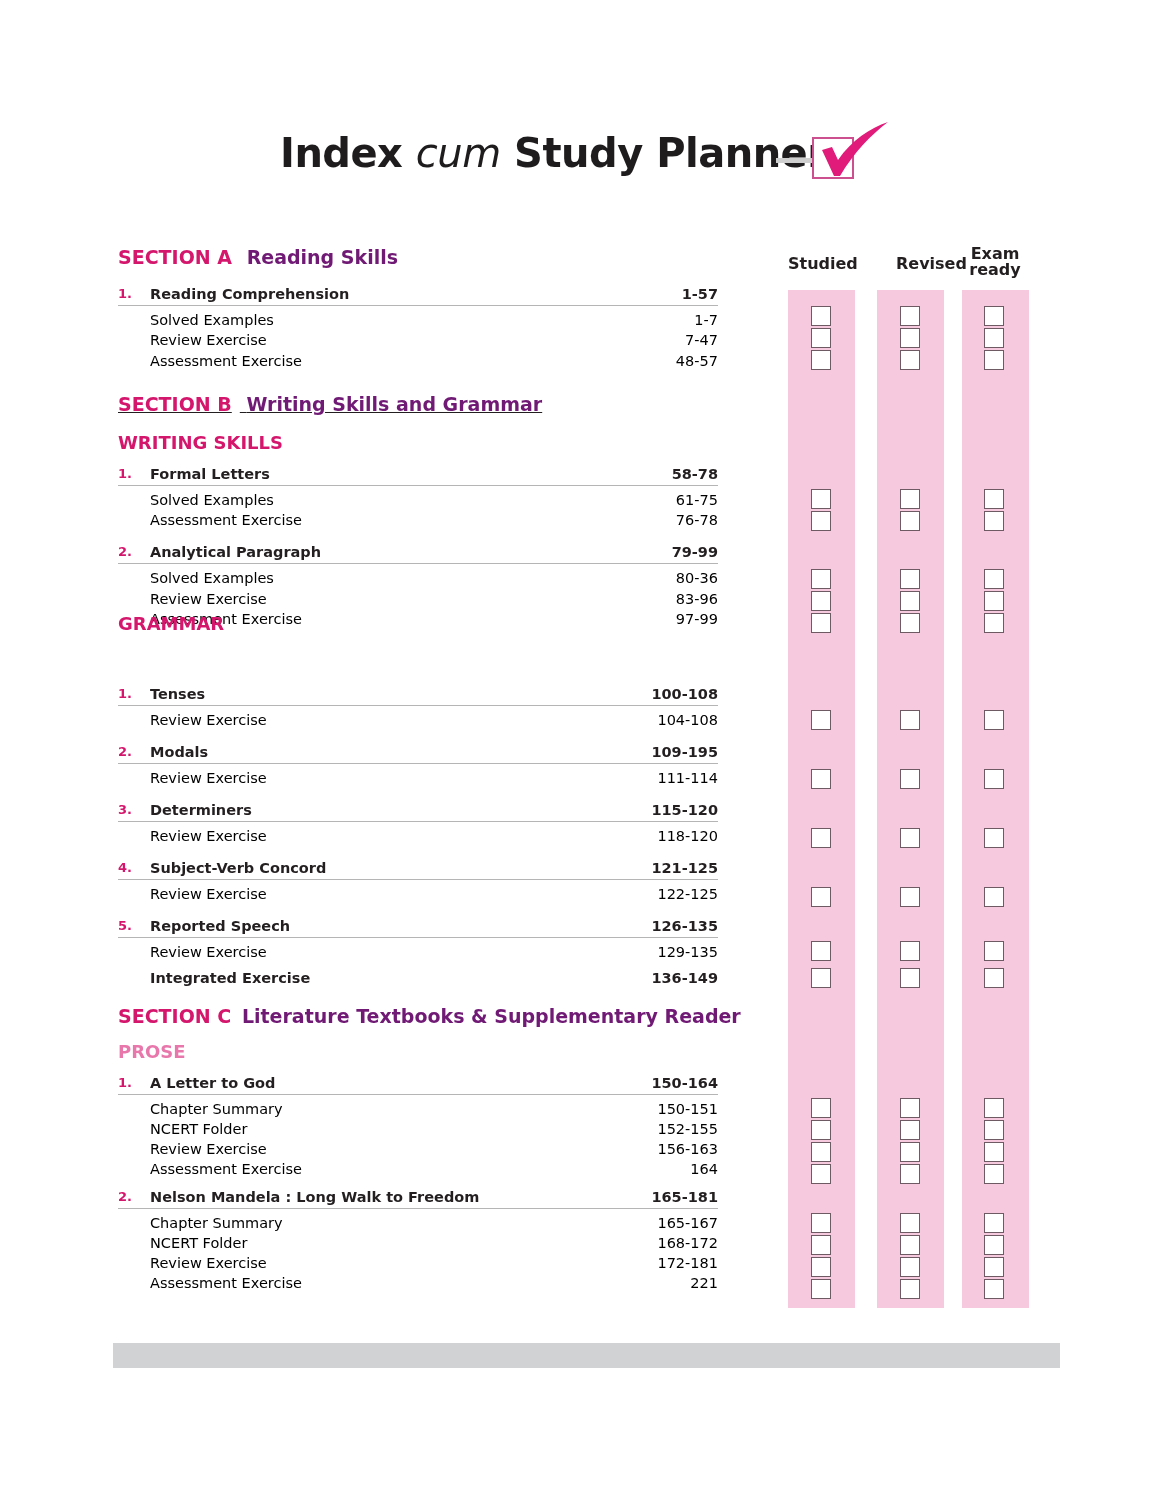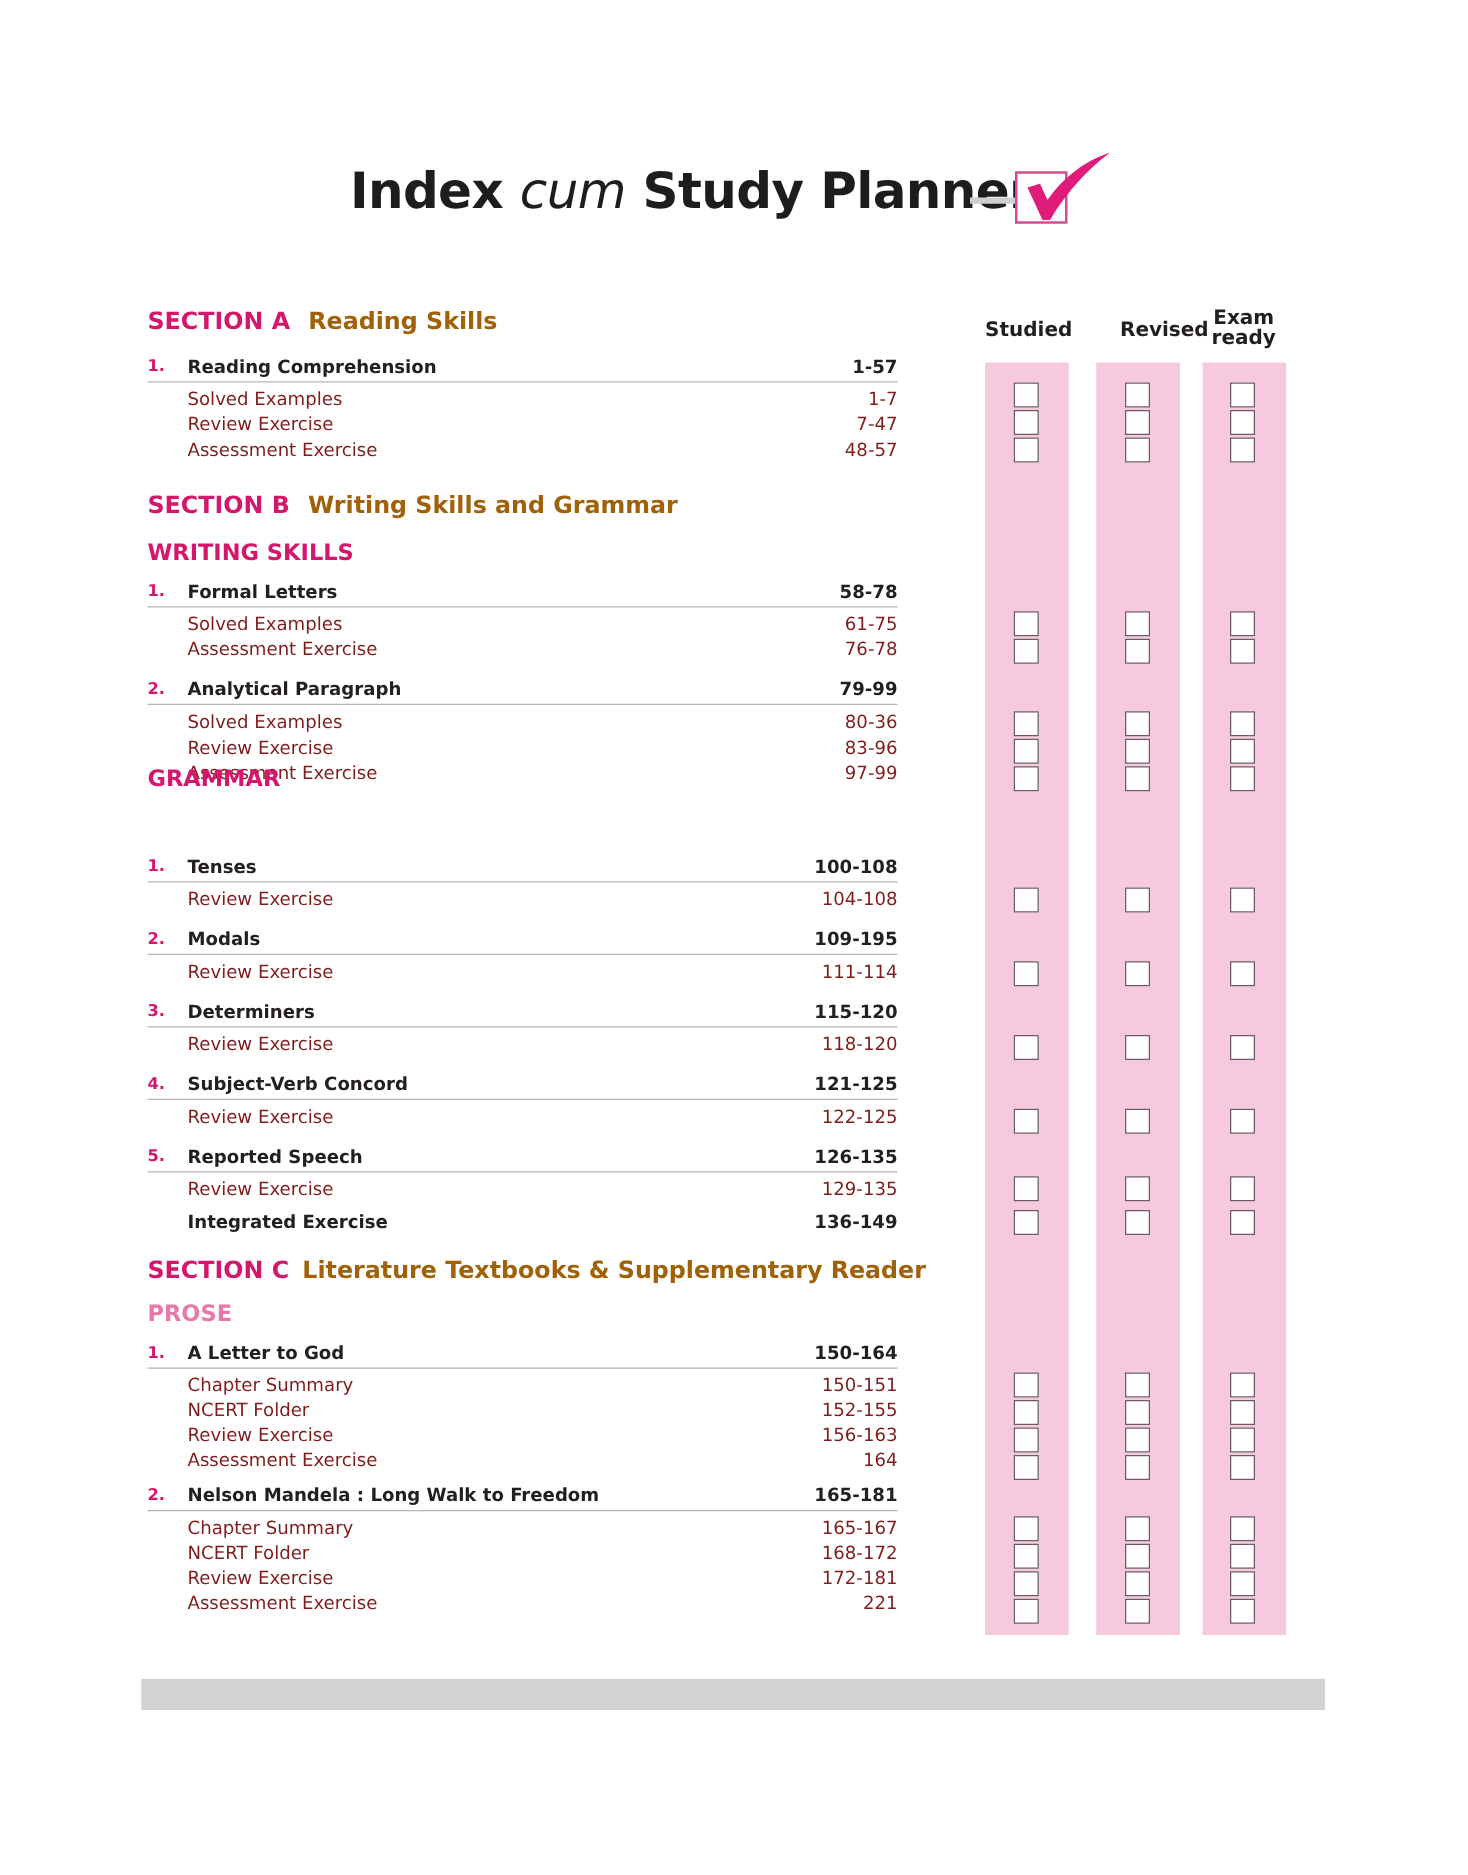"Reading Skills" .sec-head .sec-name { color: #a16207 -> #701a75 }
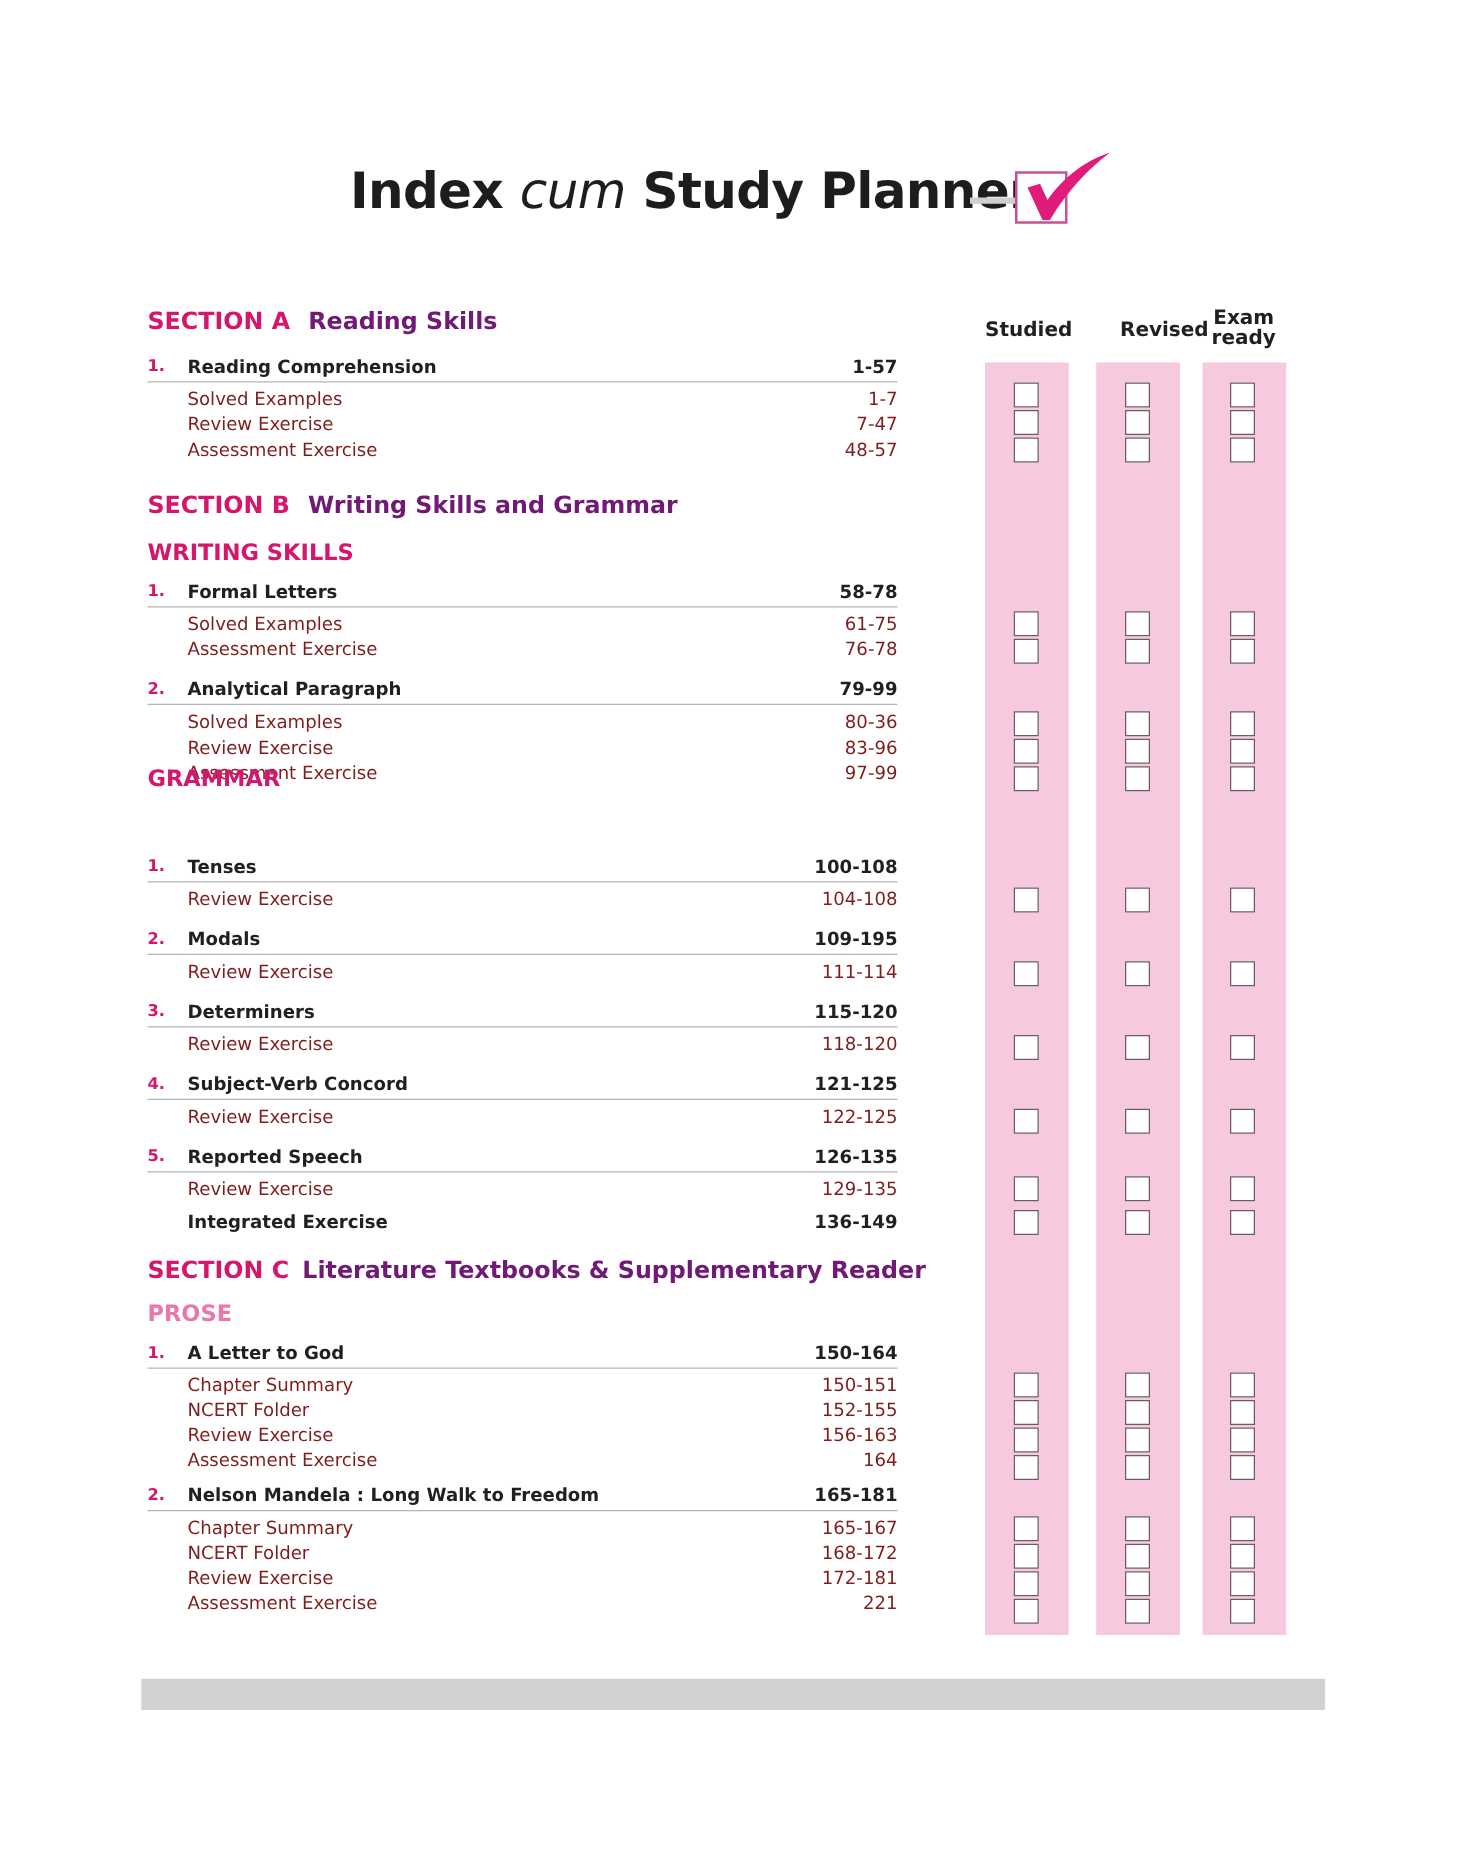"Solved Examples" .item { color: #7f1d1d -> #000000 }
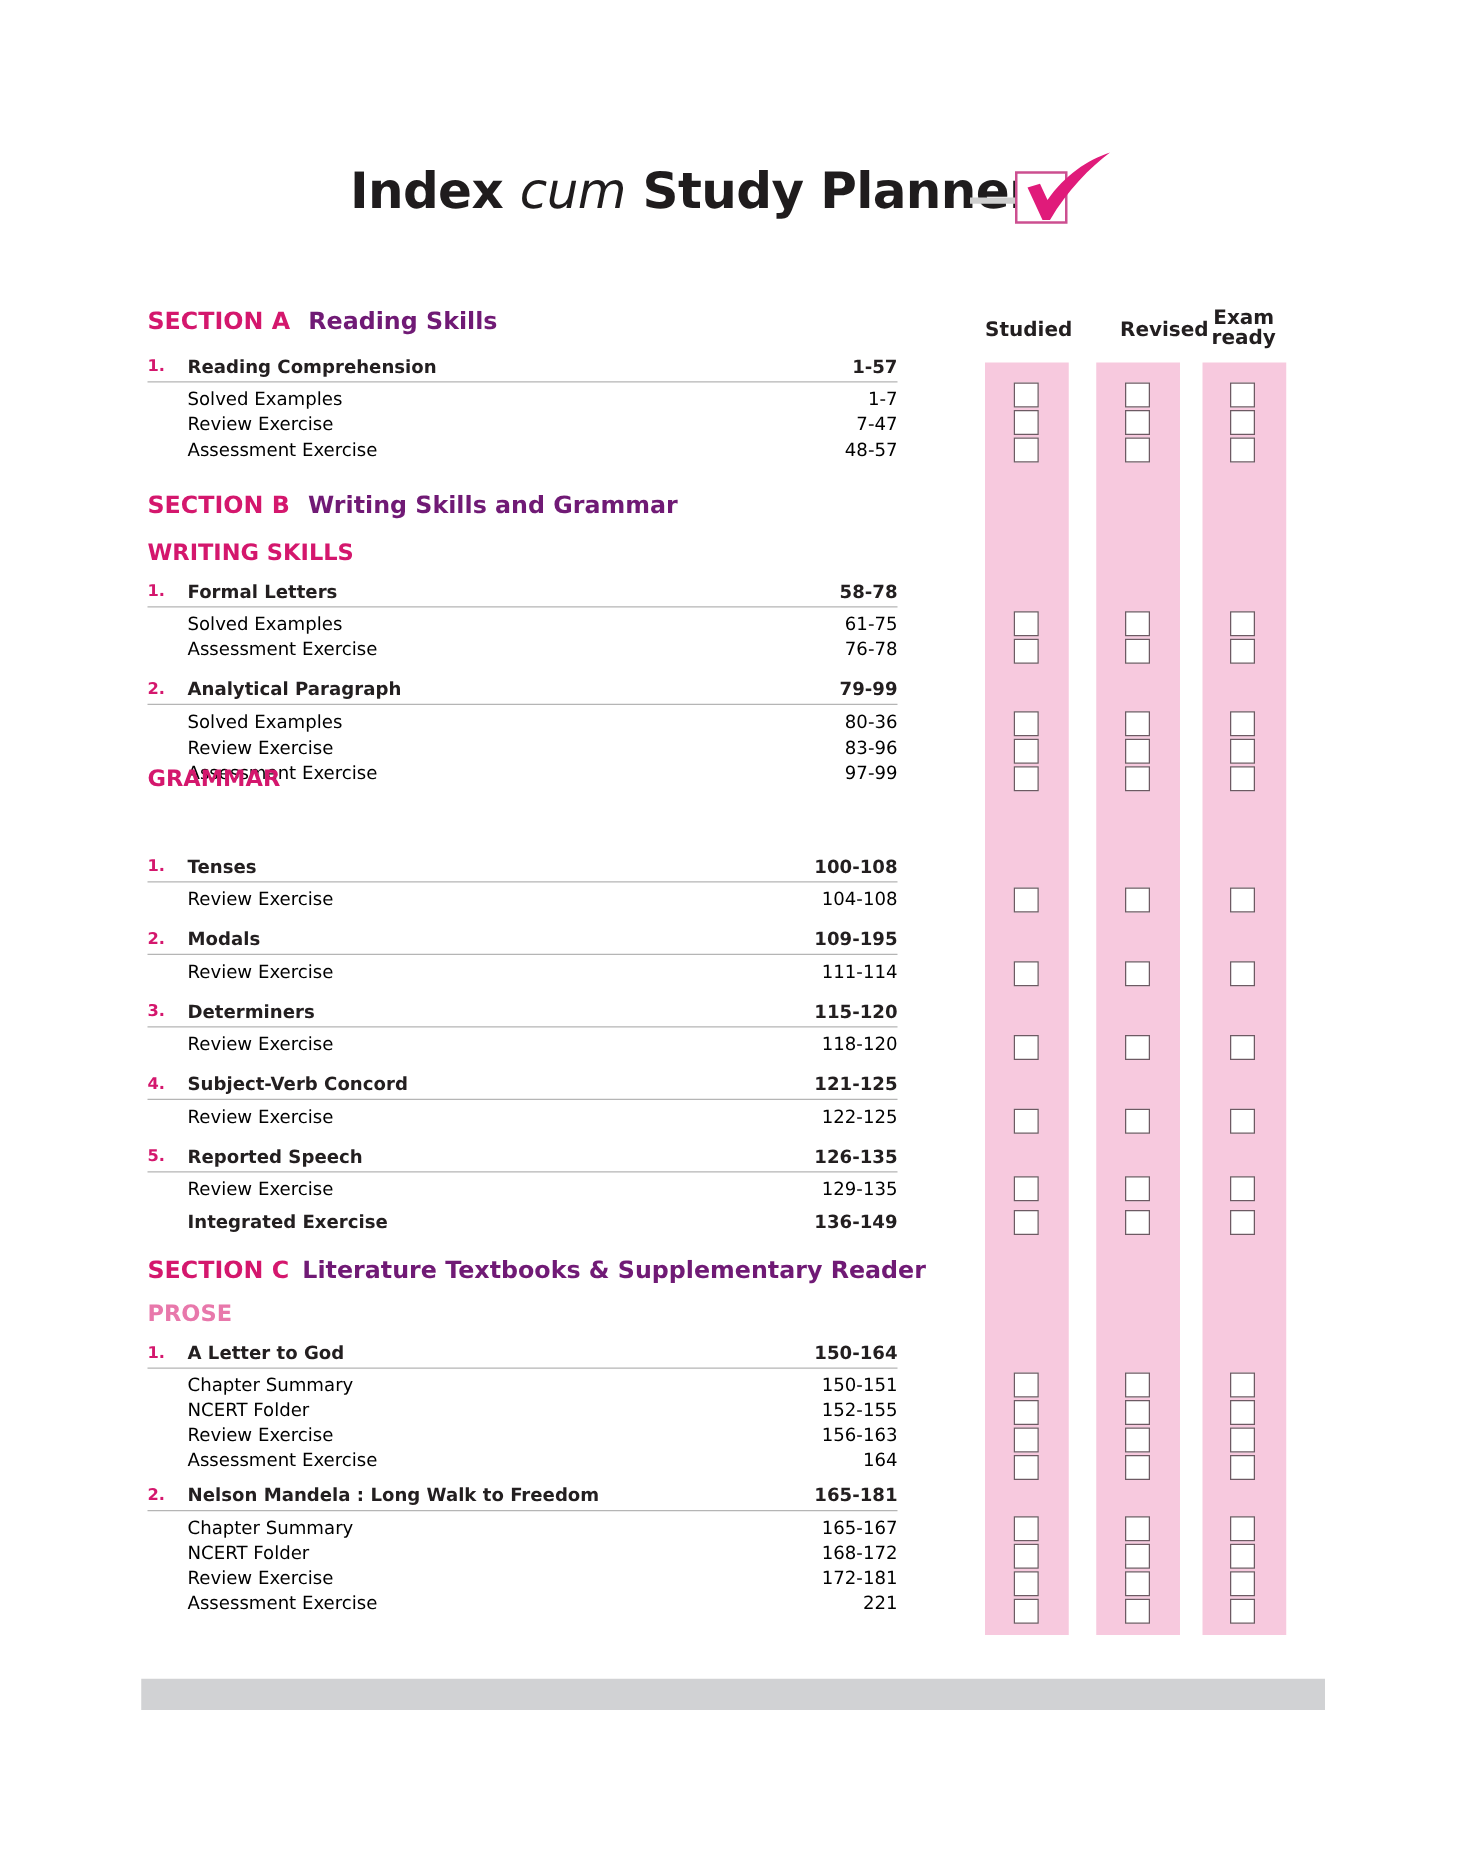"SECTION B Writing Skills and" div.sec-head { text-decoration: none -> underline }
